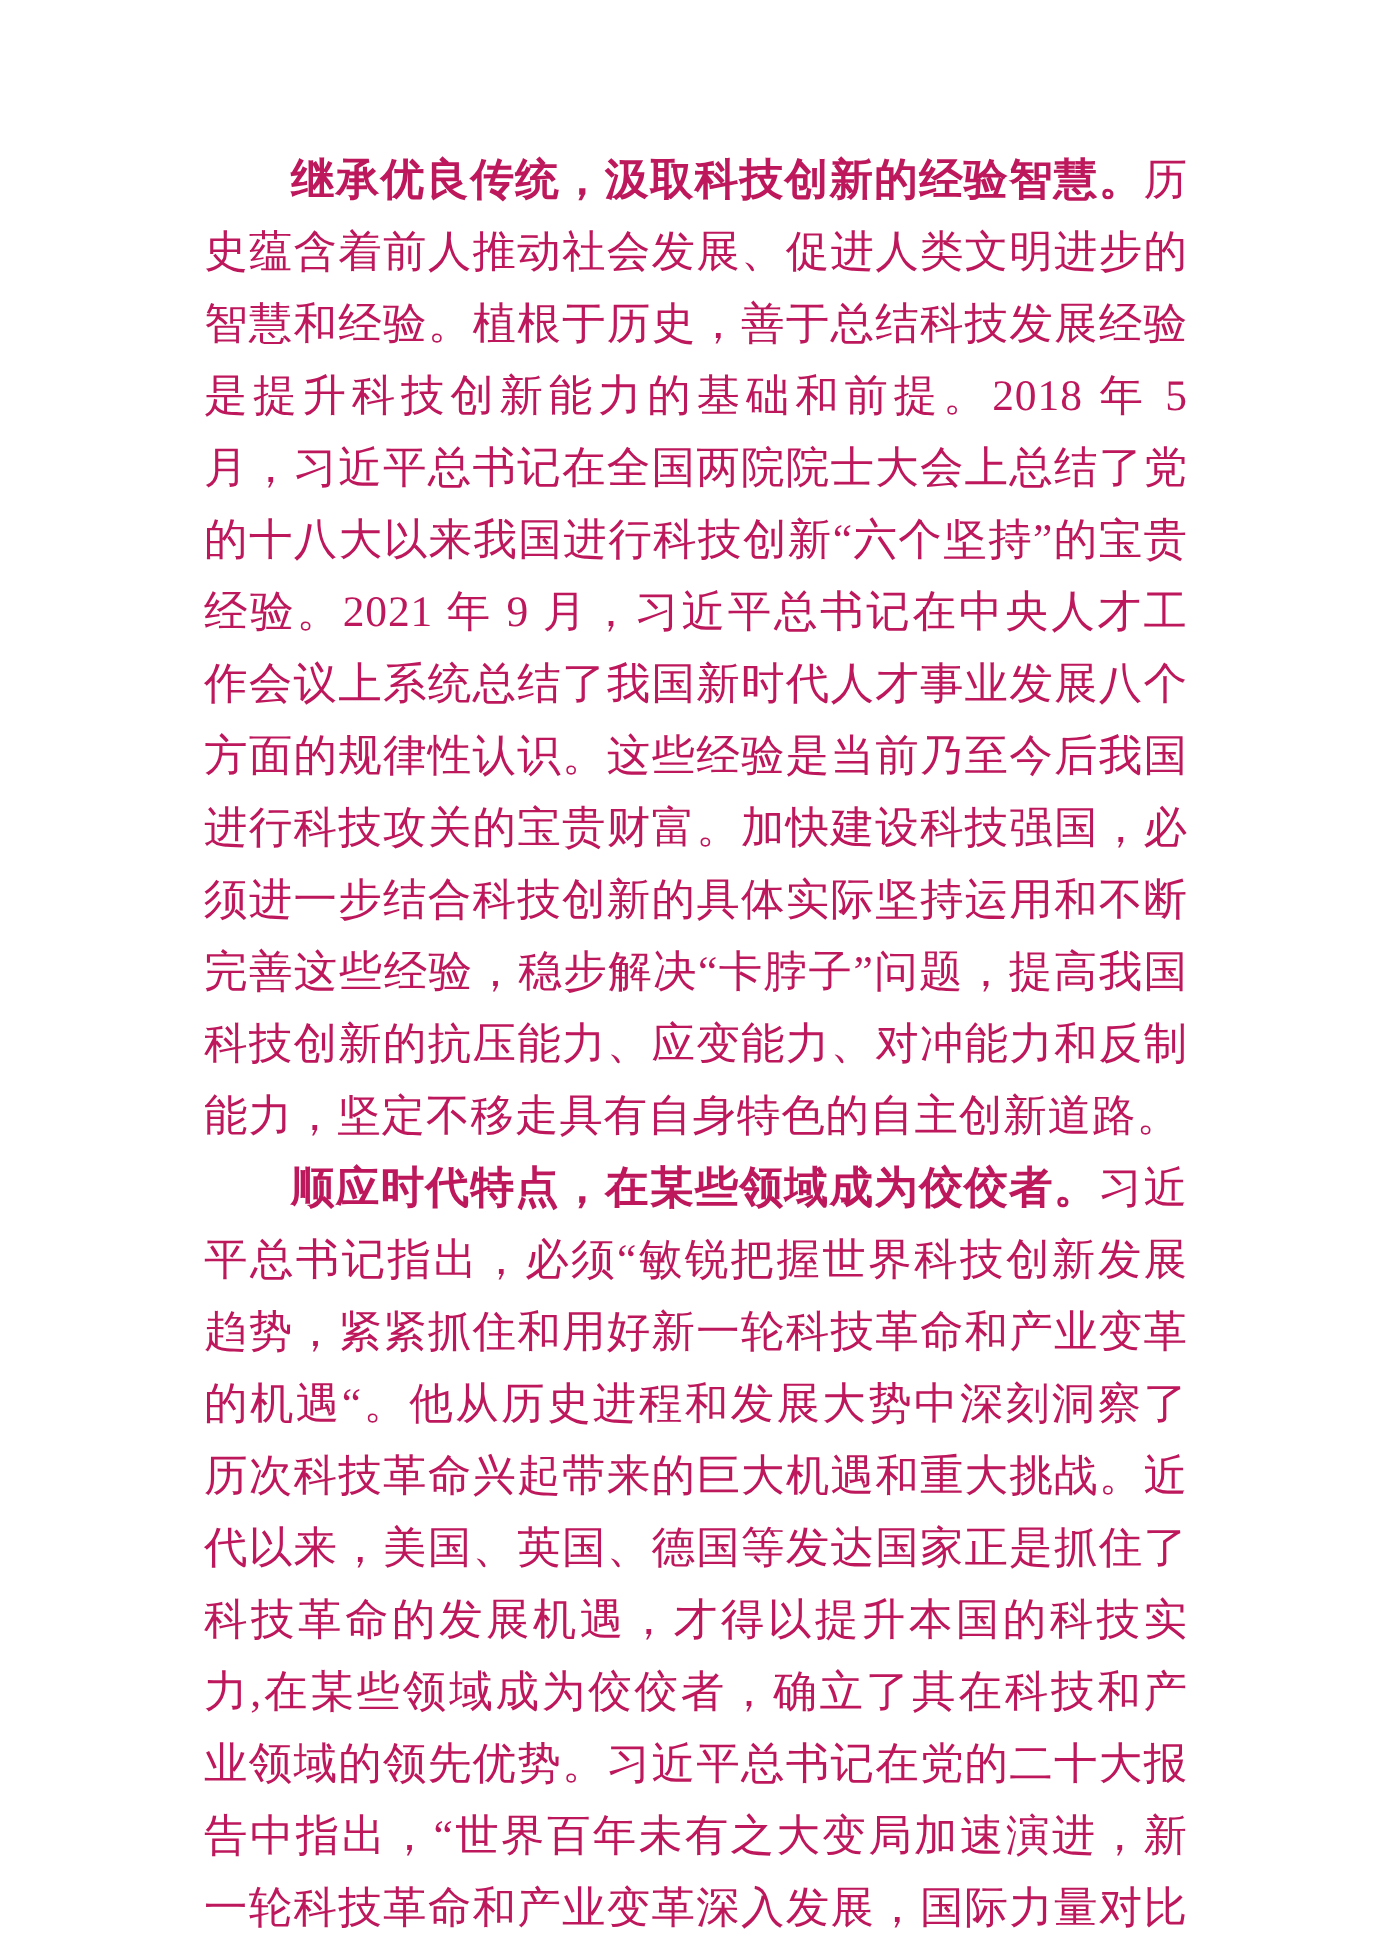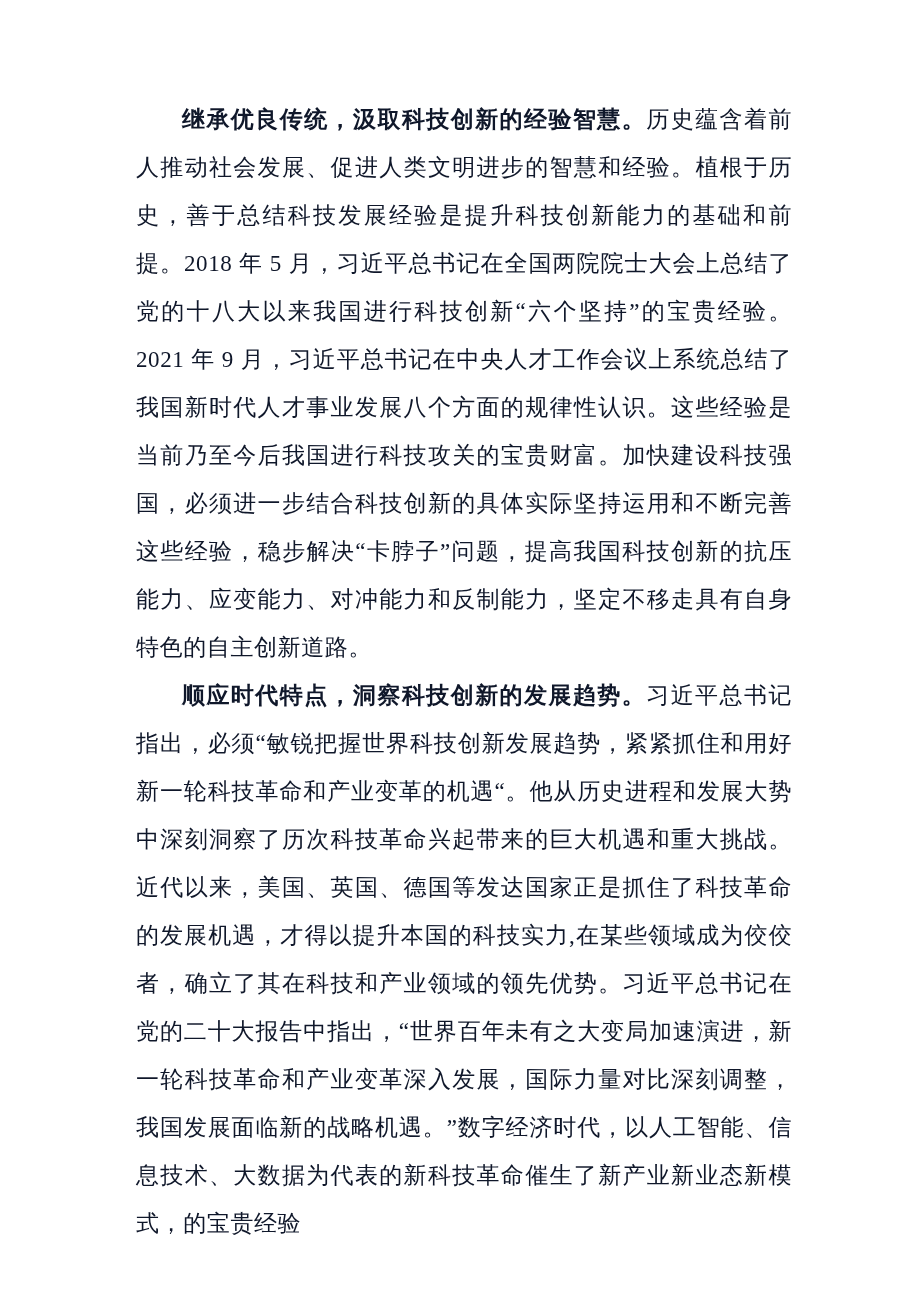"继承优良传统，汲取科技创新的经验智慧。历史蕴含着前人推动社会发展、促进人类文明进" .para { color: #0f172a -> #be185d; font-size: 23px -> 29px }
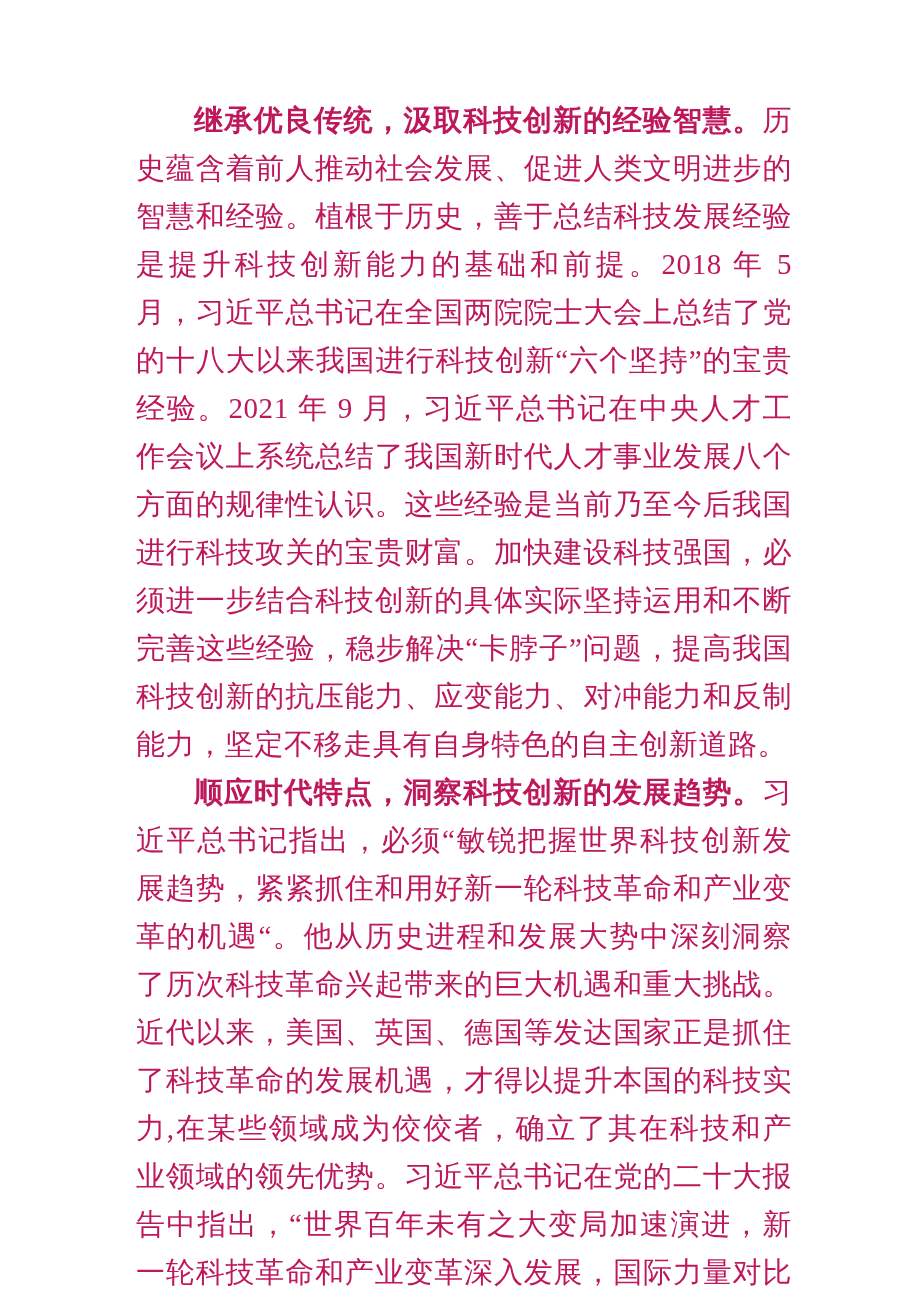"顺应时代特点，洞察科技创新的发展趋势。" span.lead { text: 洞察科技创新的发展趋势 -> 在某些领域成为佼佼者 }
